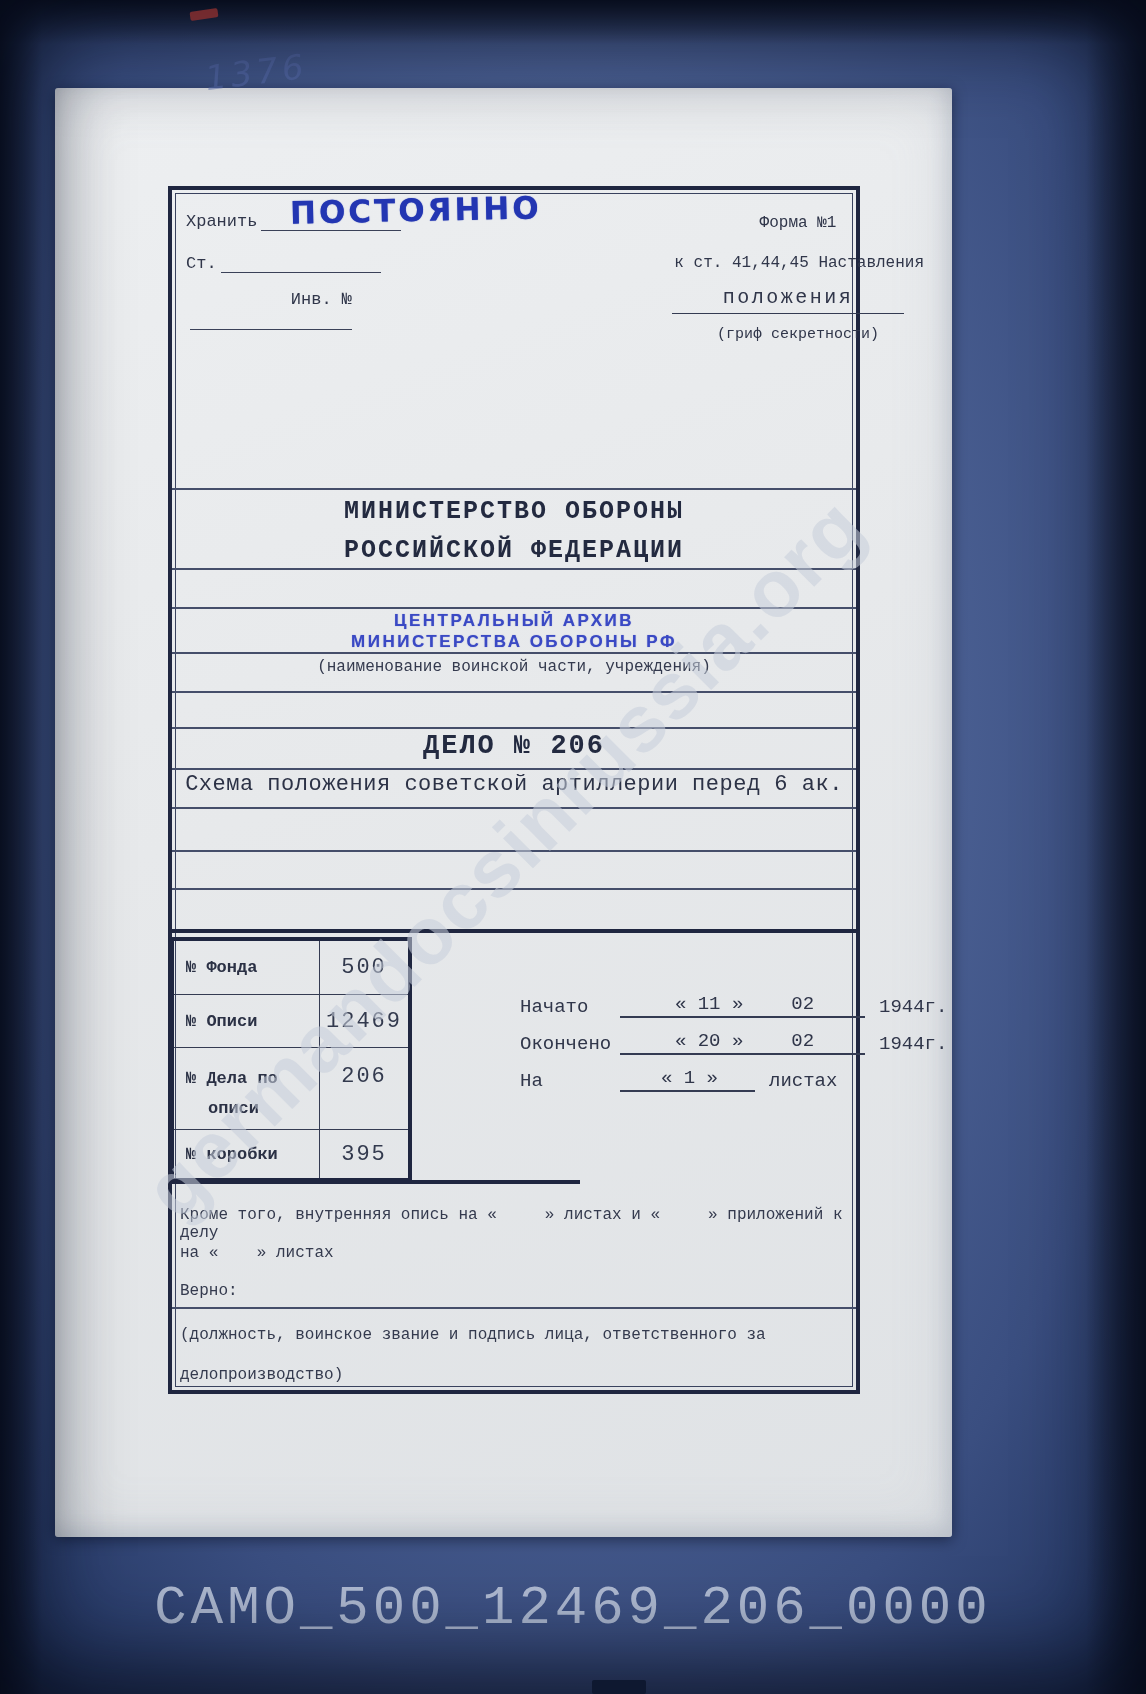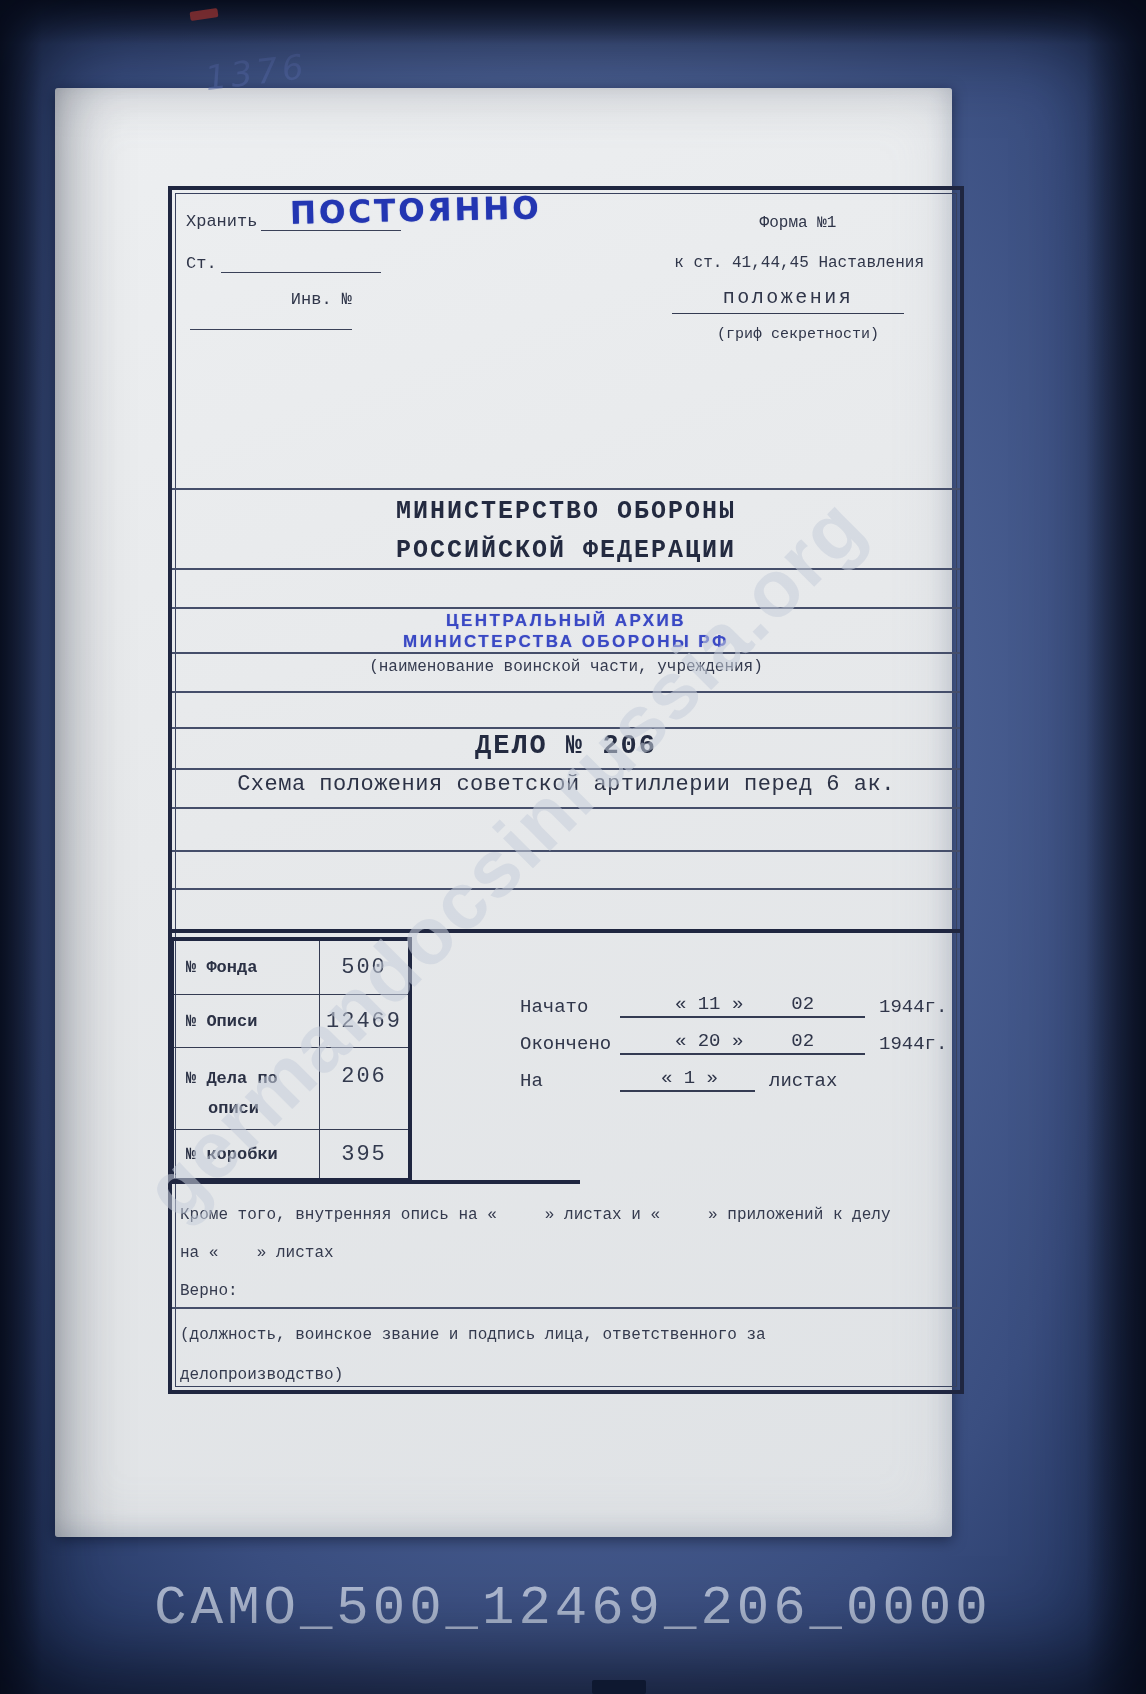"Хранить" .frame { width: 796px -> 692px }
